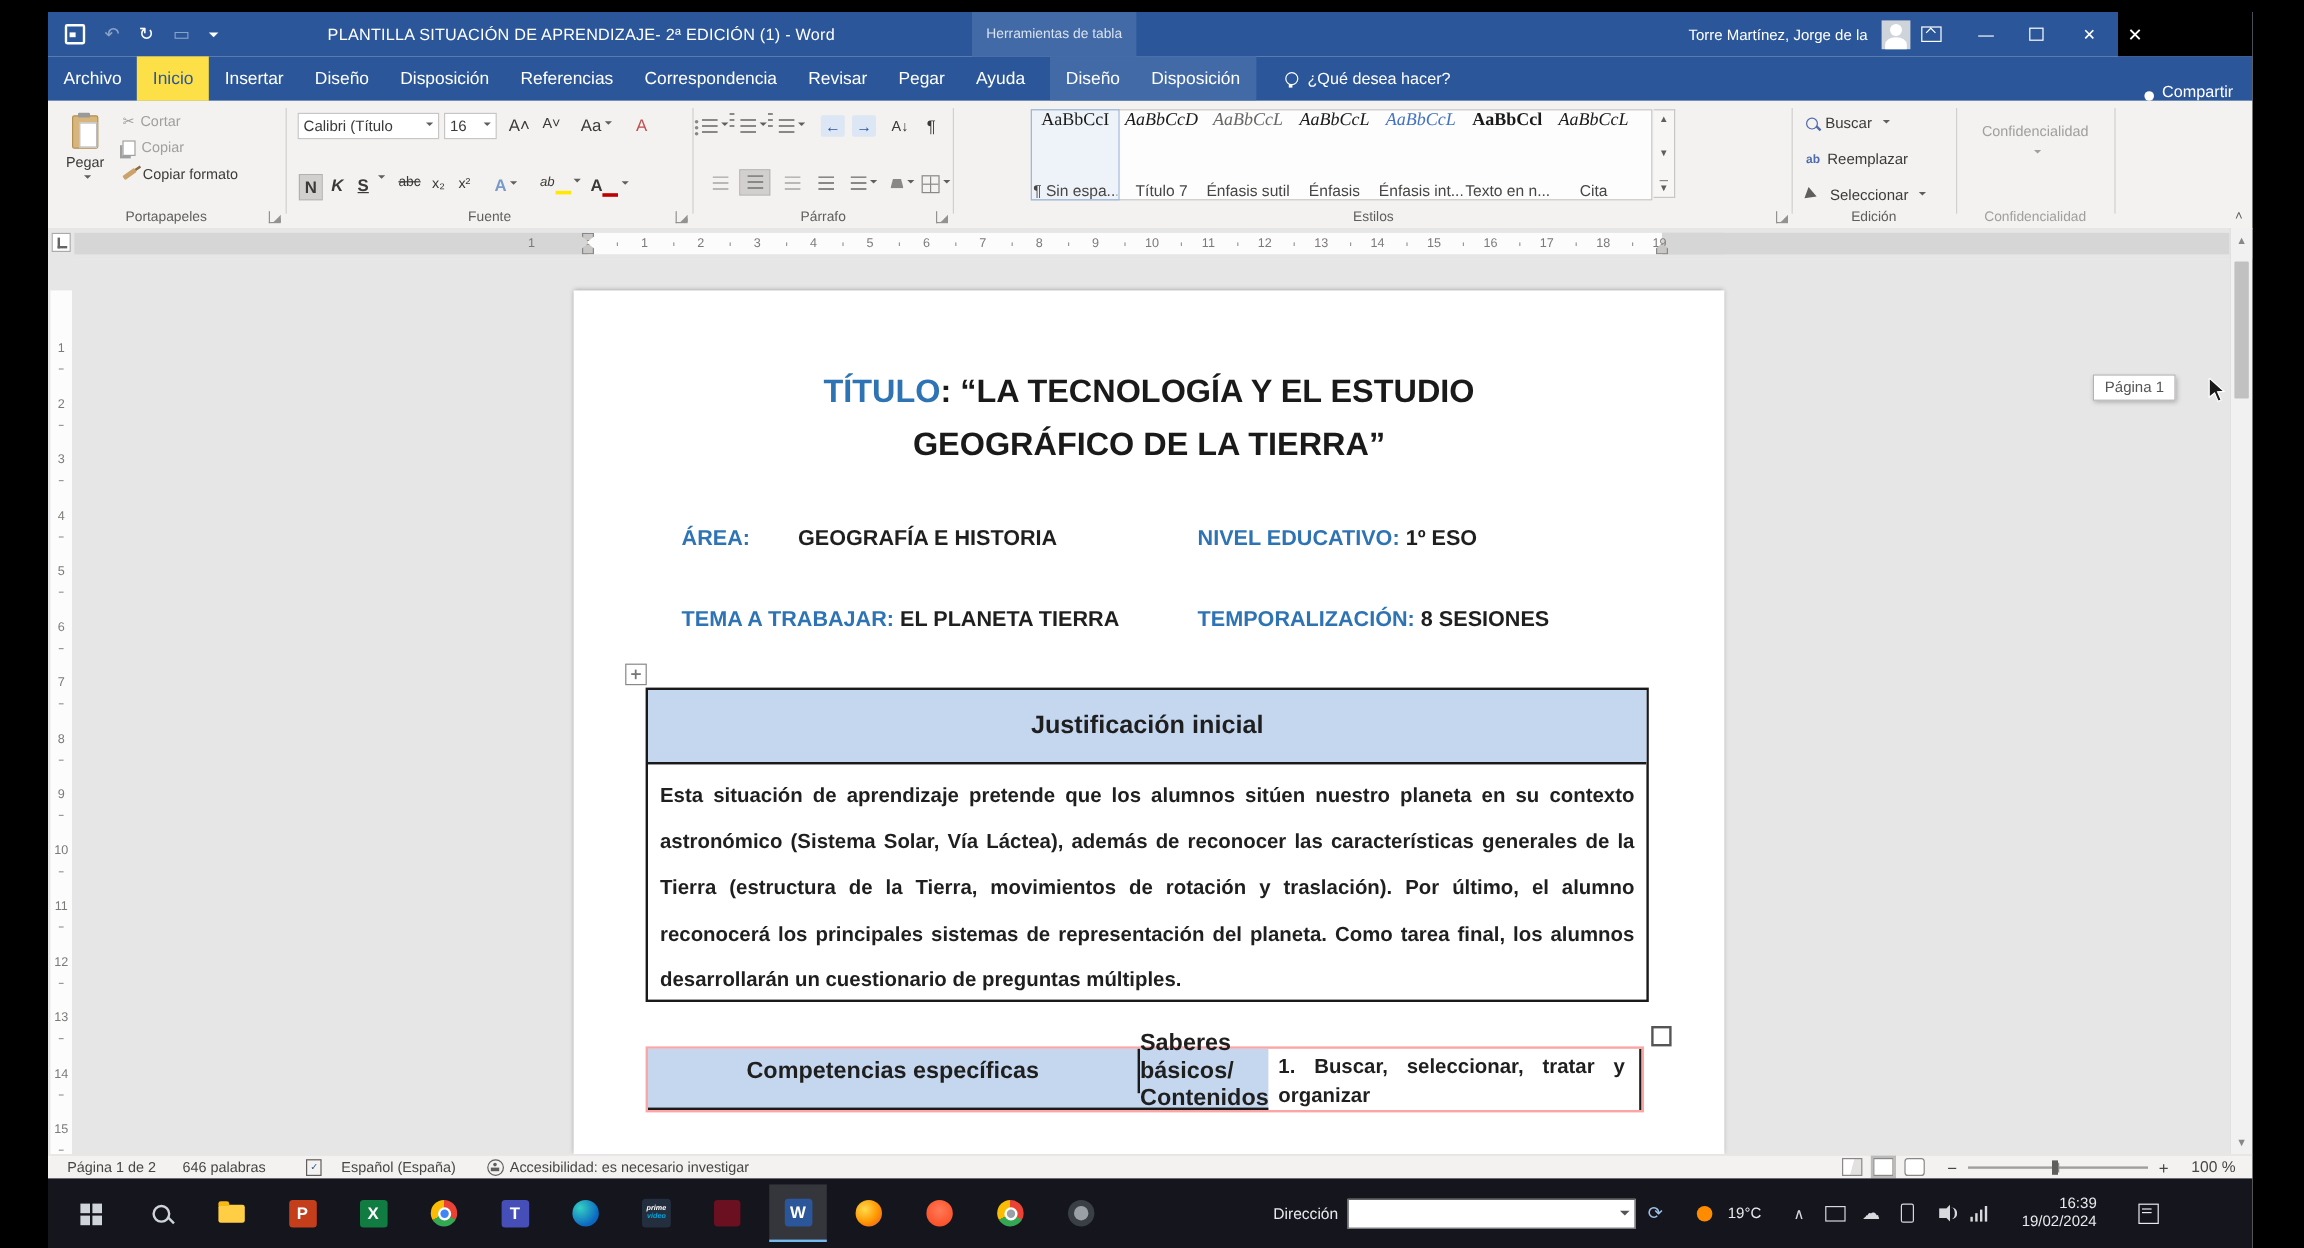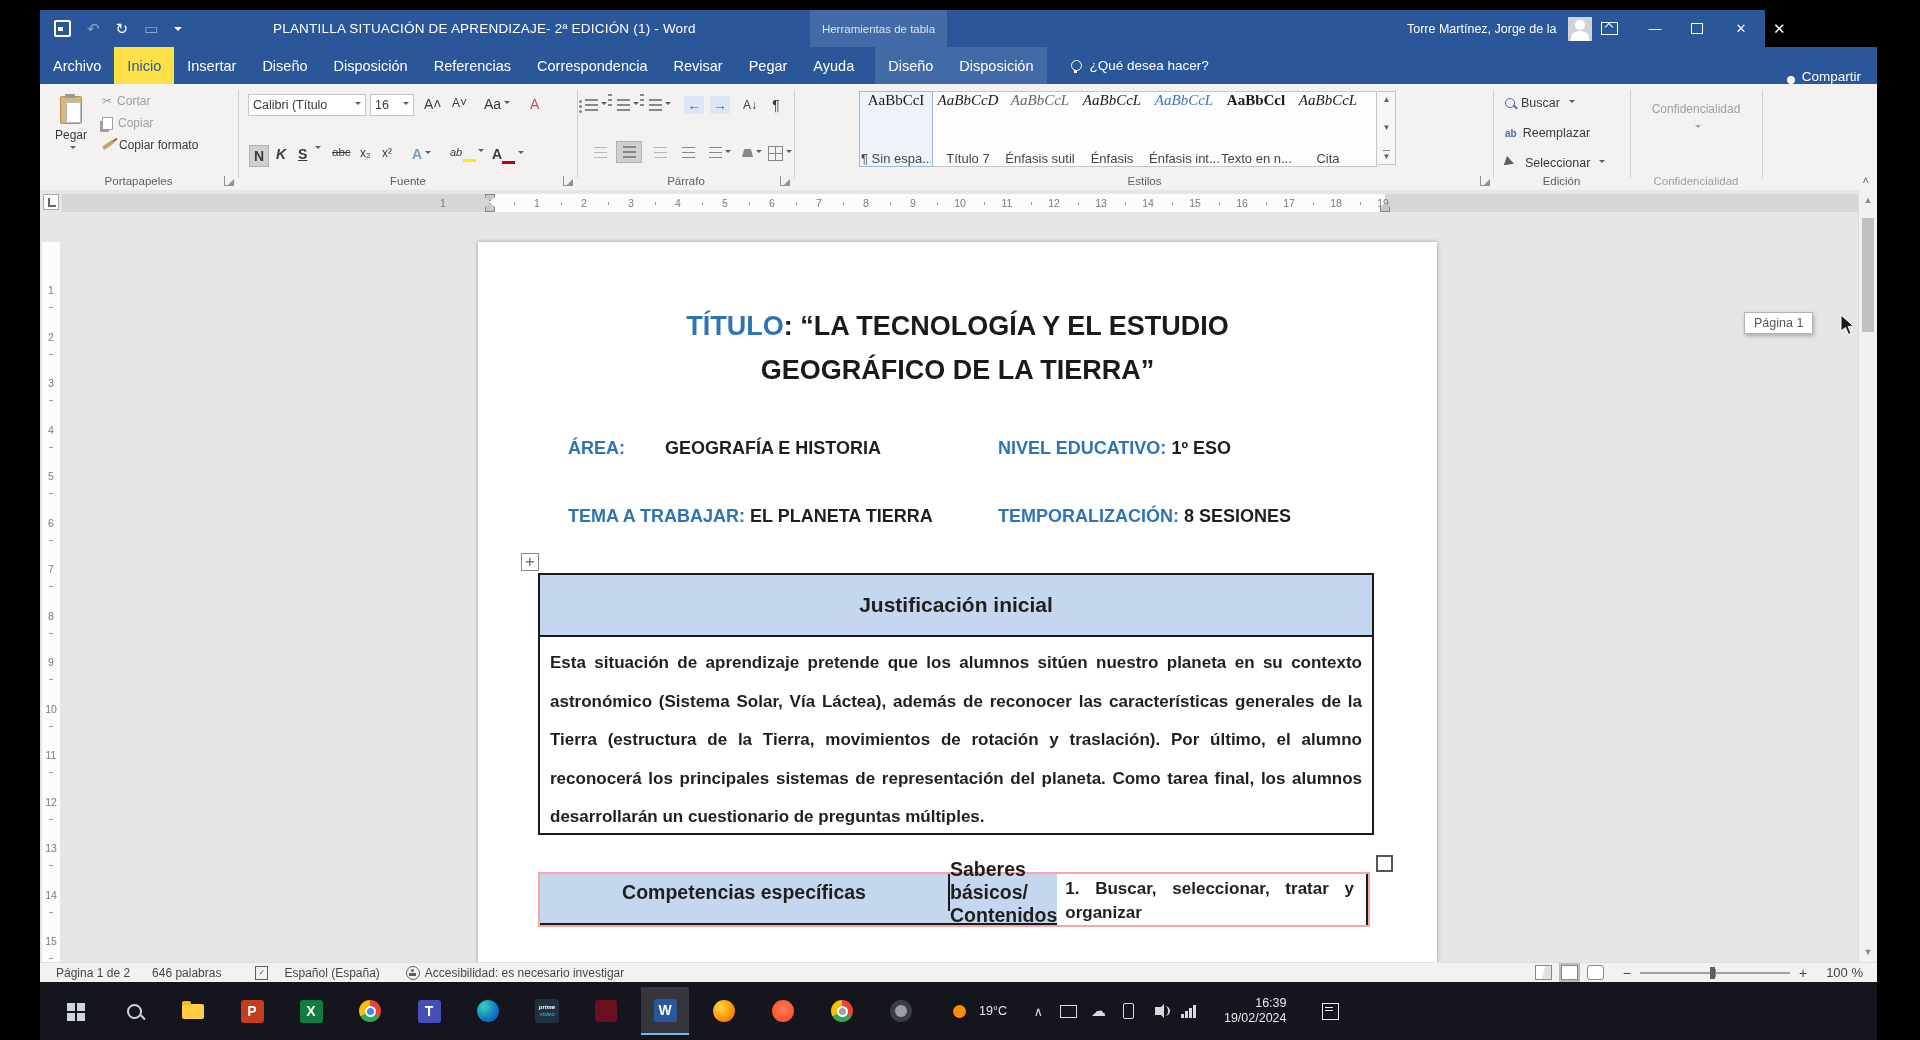"Dirección" span.tb-addr { html: none -> <span> <span>Dirección</span> <span> <span></span> </span> <span>⟳</span> </span> }
